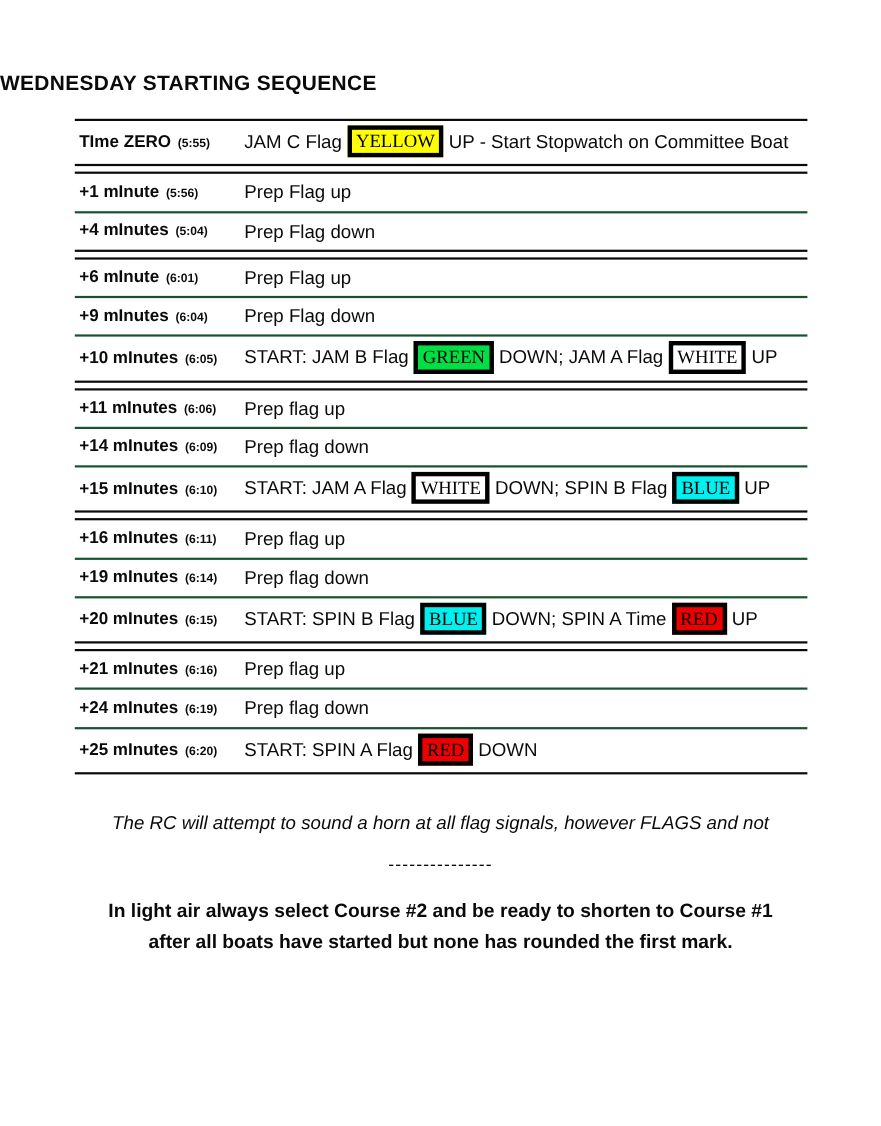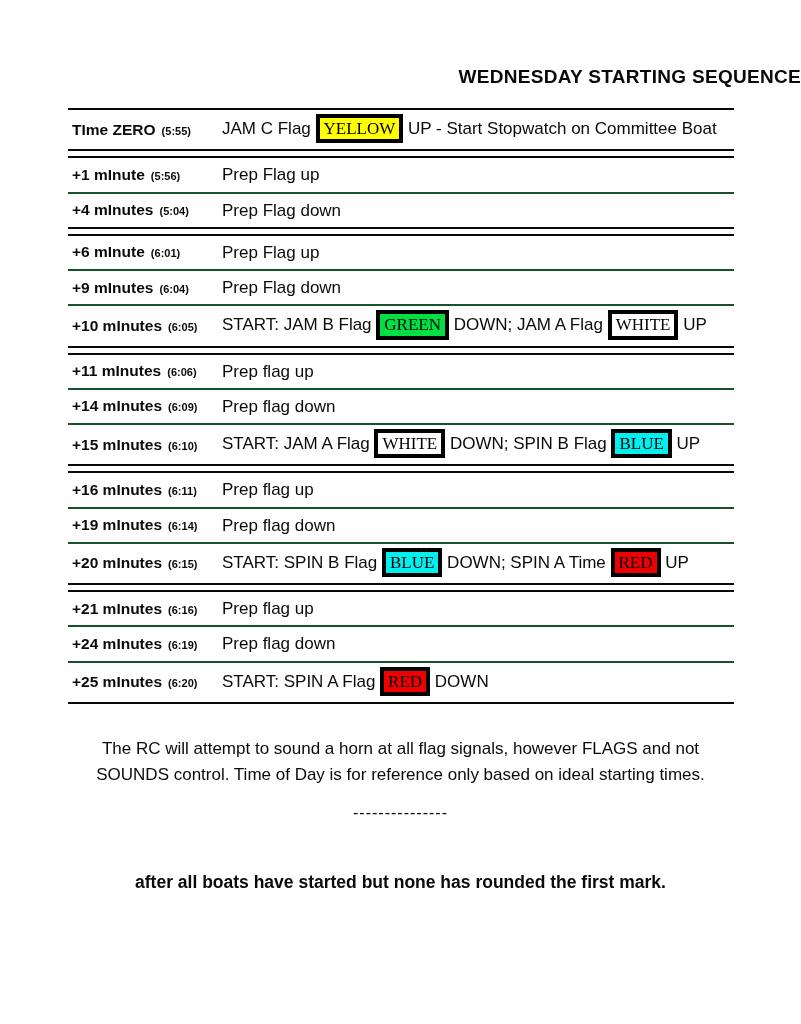"WEDNESDAY STARTING SEQUENCE" .page-title { text-align: right -> left }
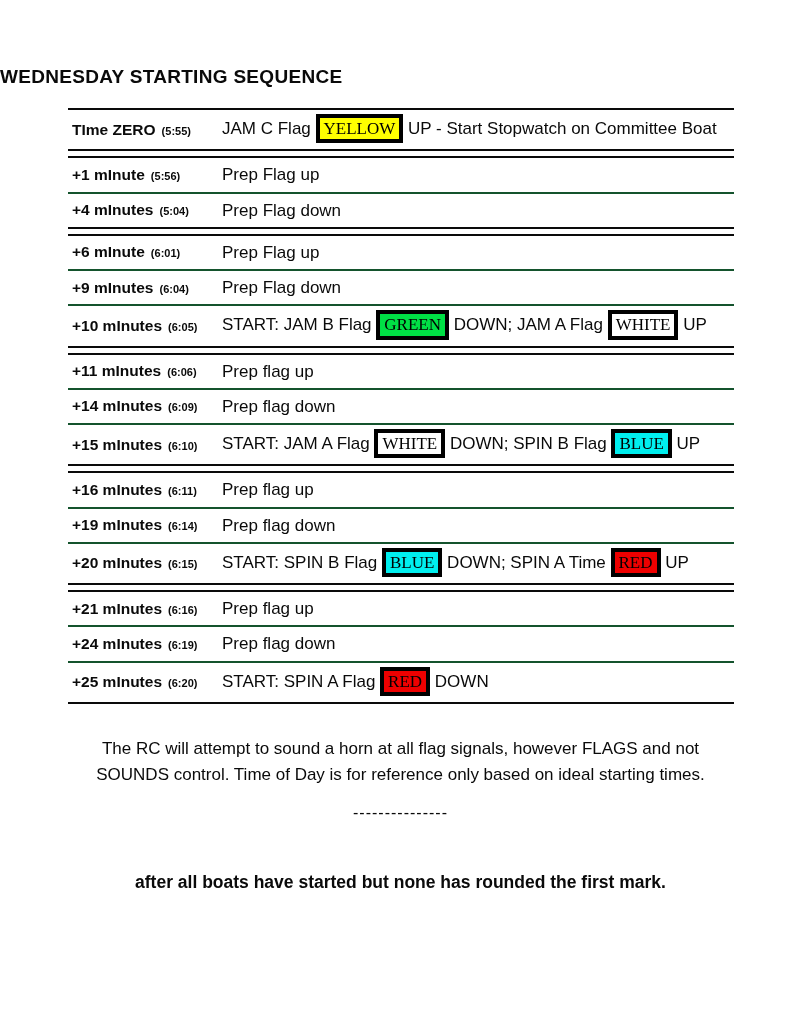"The RC will attempt to" .note { font-style: none -> italic }
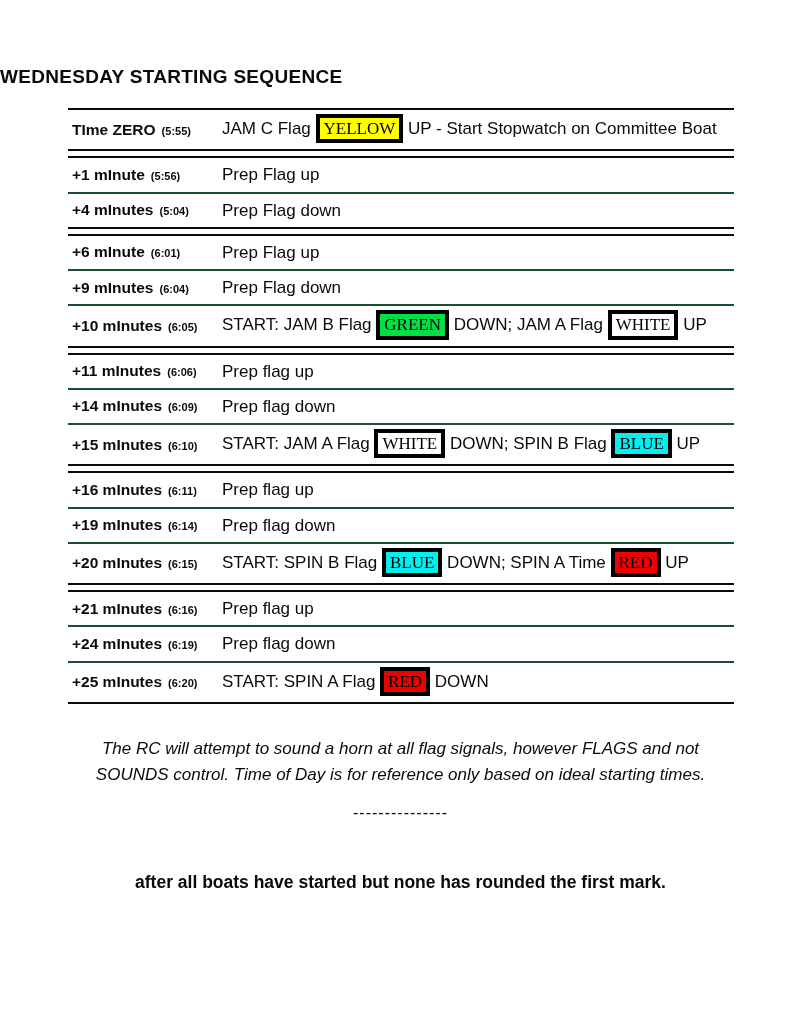"SOUNDS control. Time of Day" span { html: <span>SOUNDS control. Time of Day is for reference only based on ideal starting times.</span> -> none }
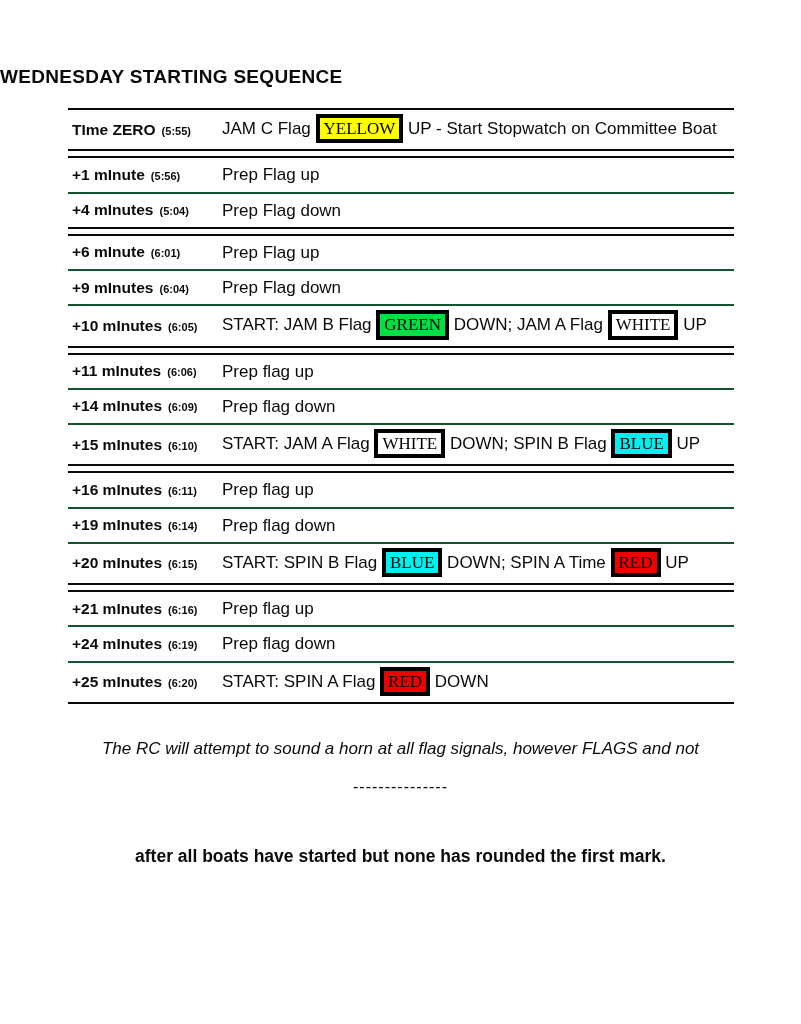"In light air always select" span { html: none -> <span>In light air always select Course #2 and be ready to shorten to Course #1</span> }
